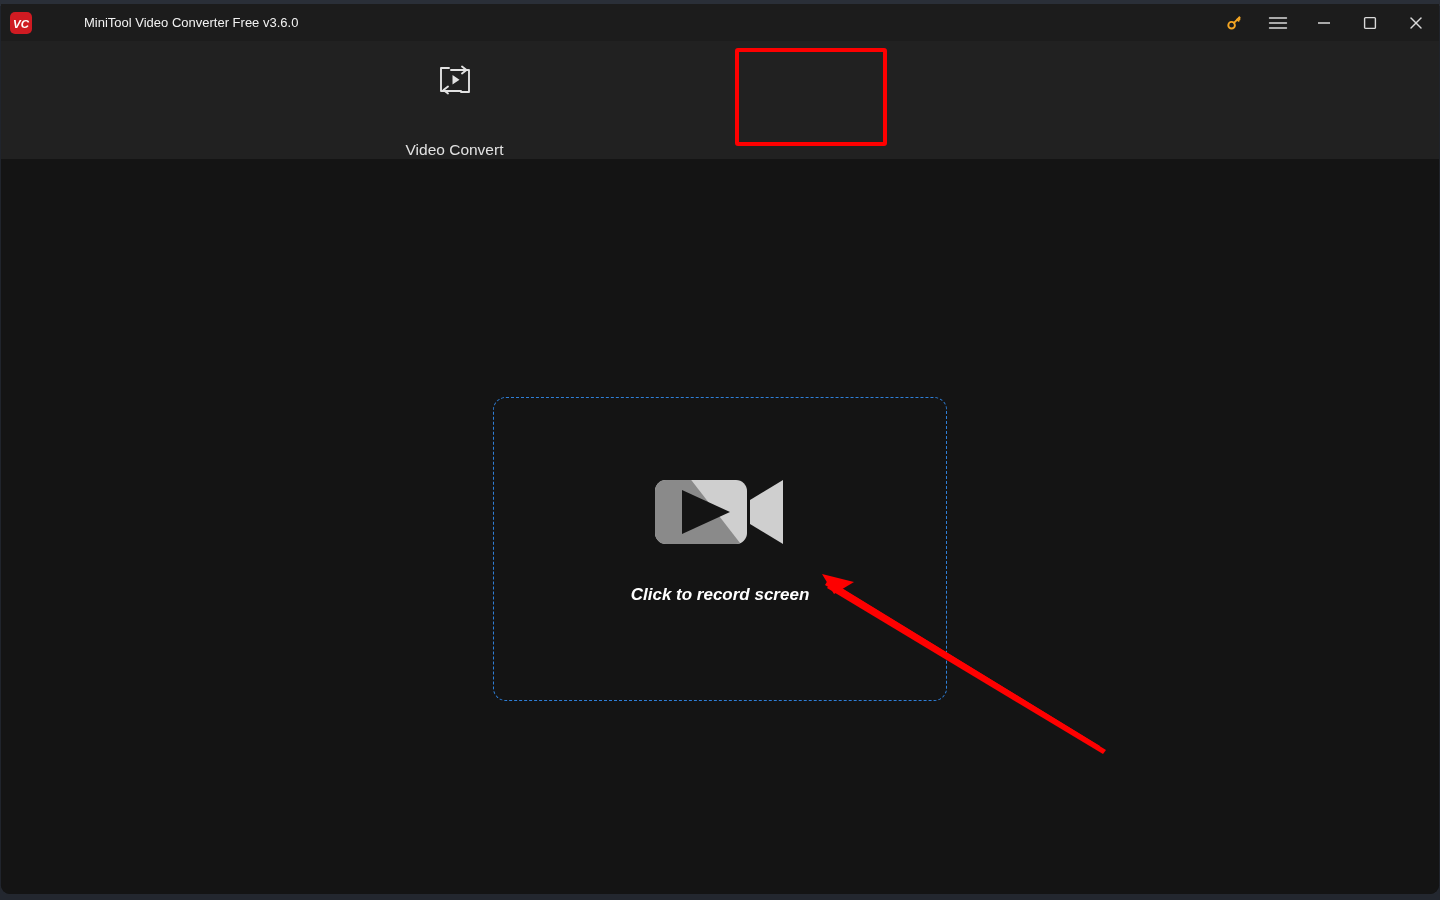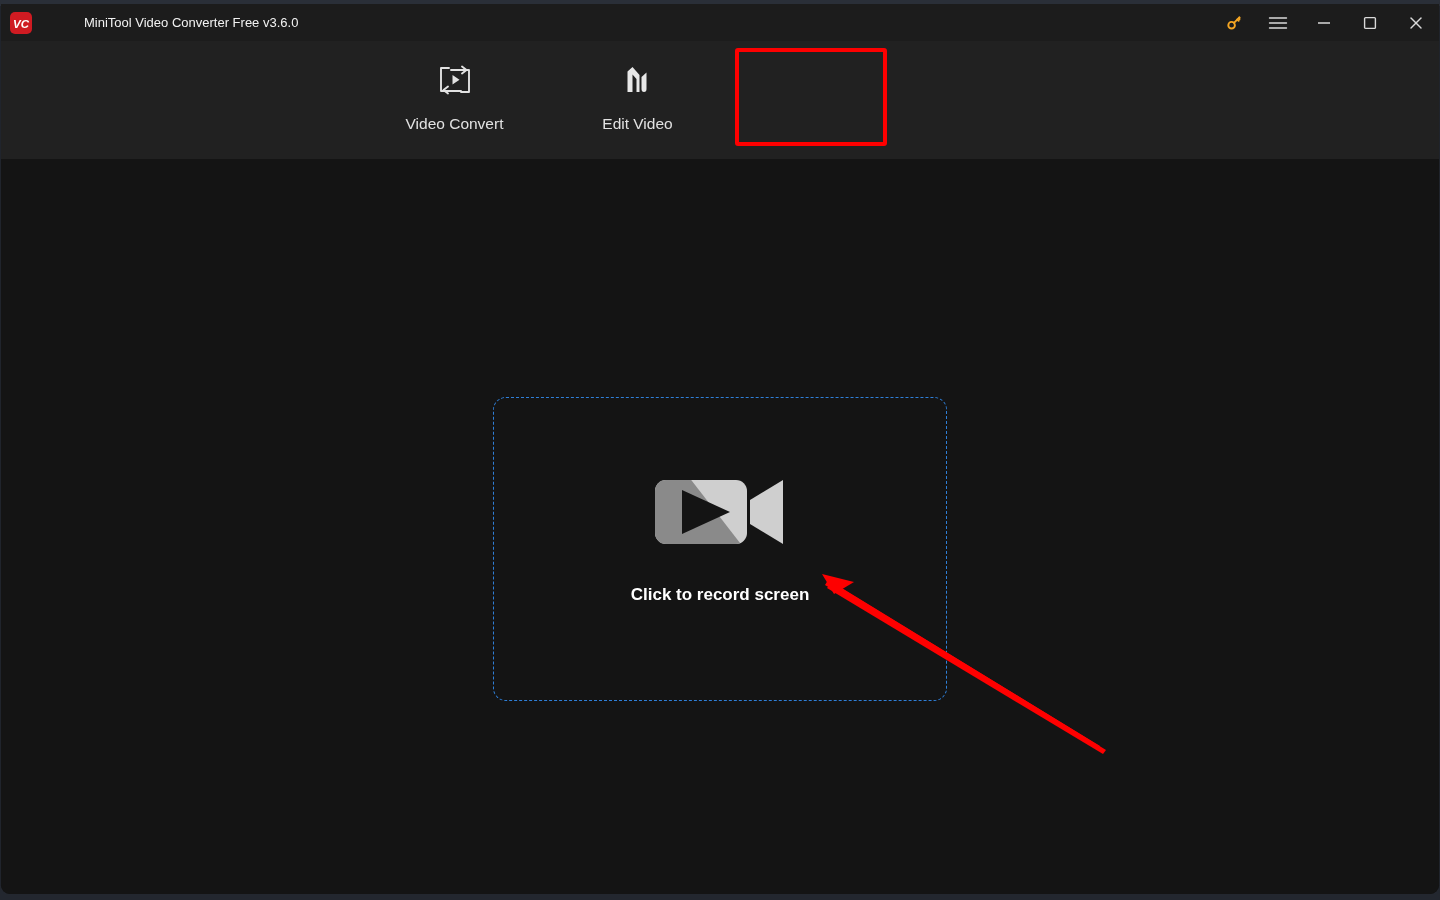"Video Convert" .nav-tab { justify-content: flex-start -> space-between }
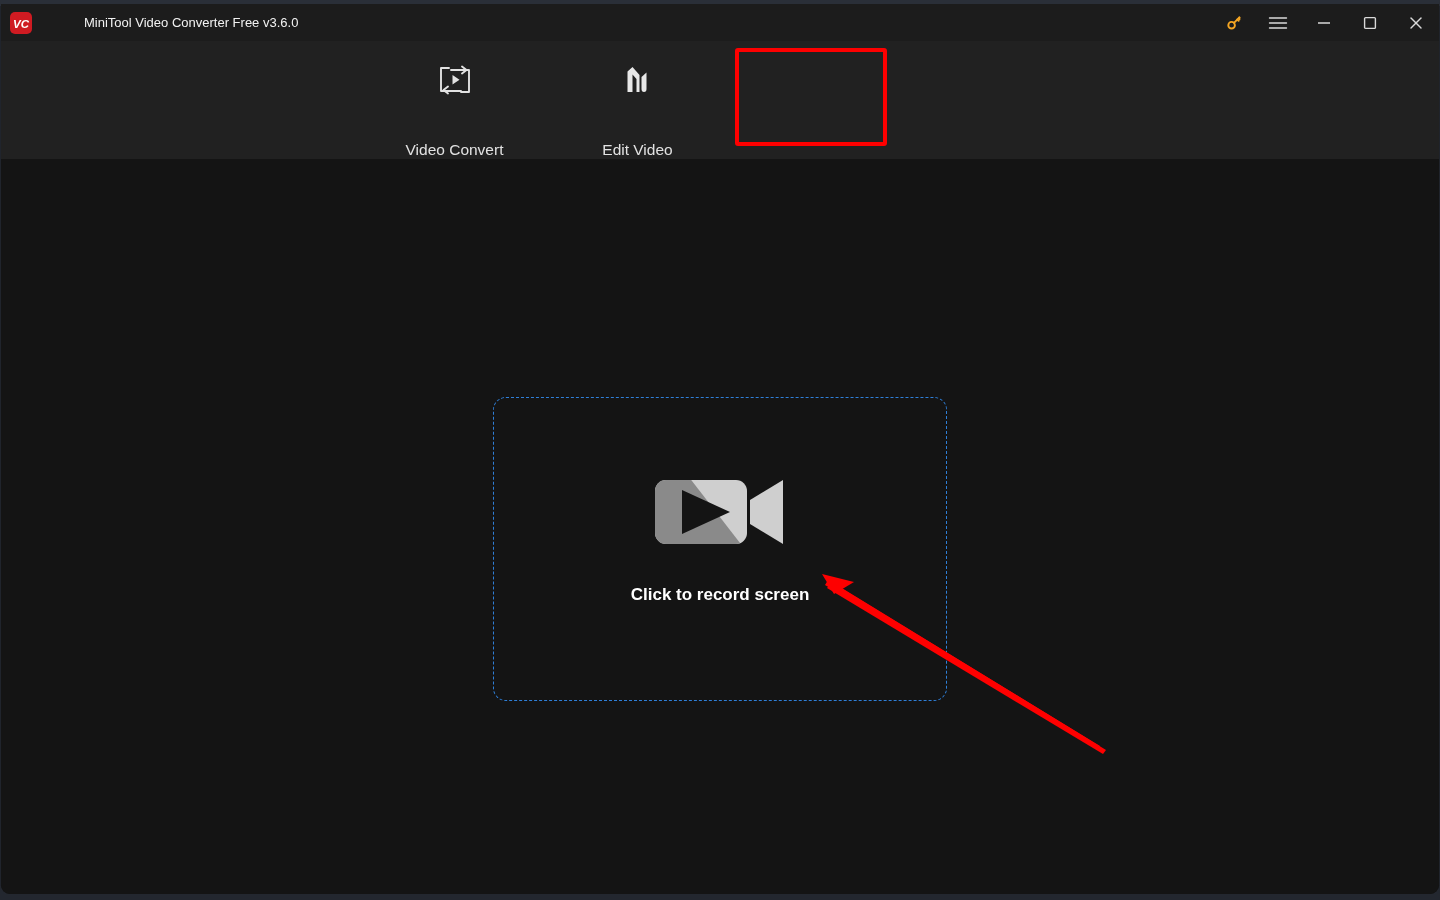"Edit Video" div.nav-tab { html: <div> <span> <svg> <path></path> <path></path> </svg> </span> <span>Edit Video</span> </div> -> none }
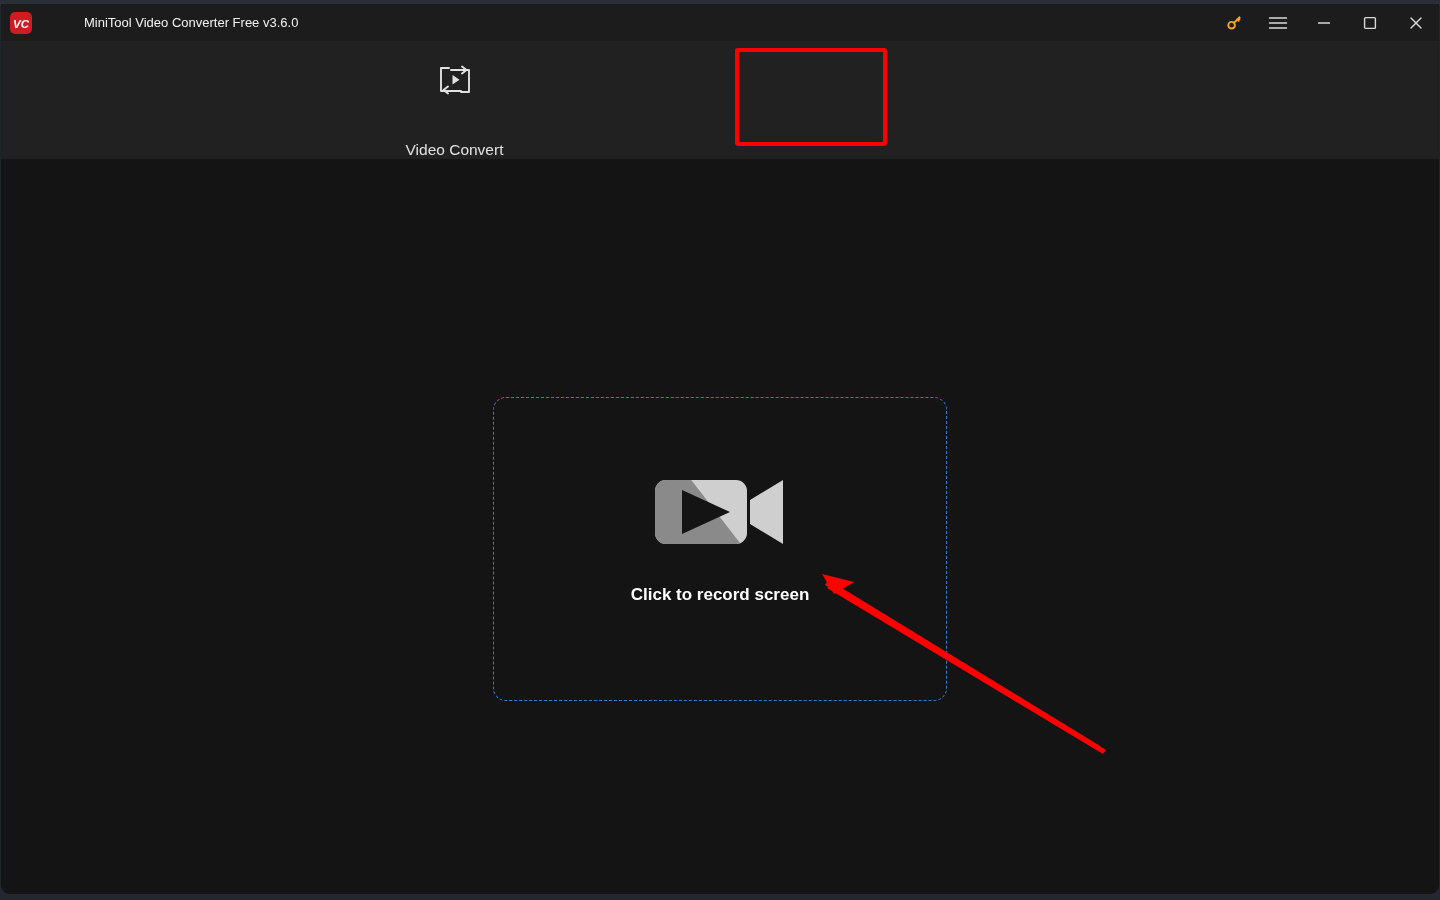"Click to record screen" #record-hint { font-style: none -> italic }
